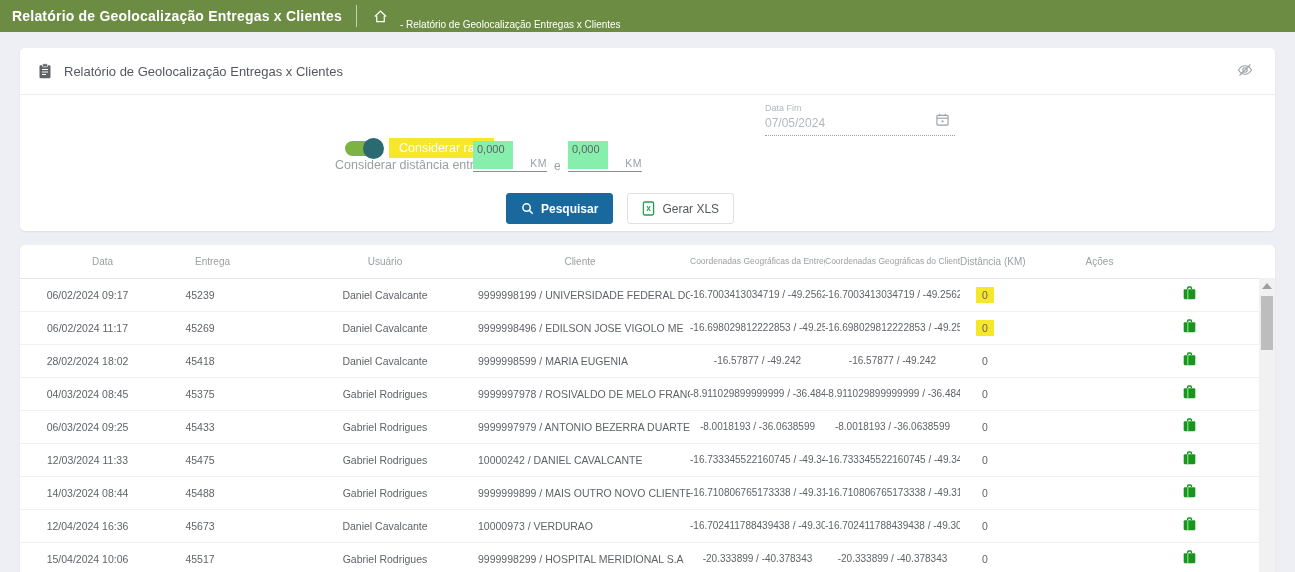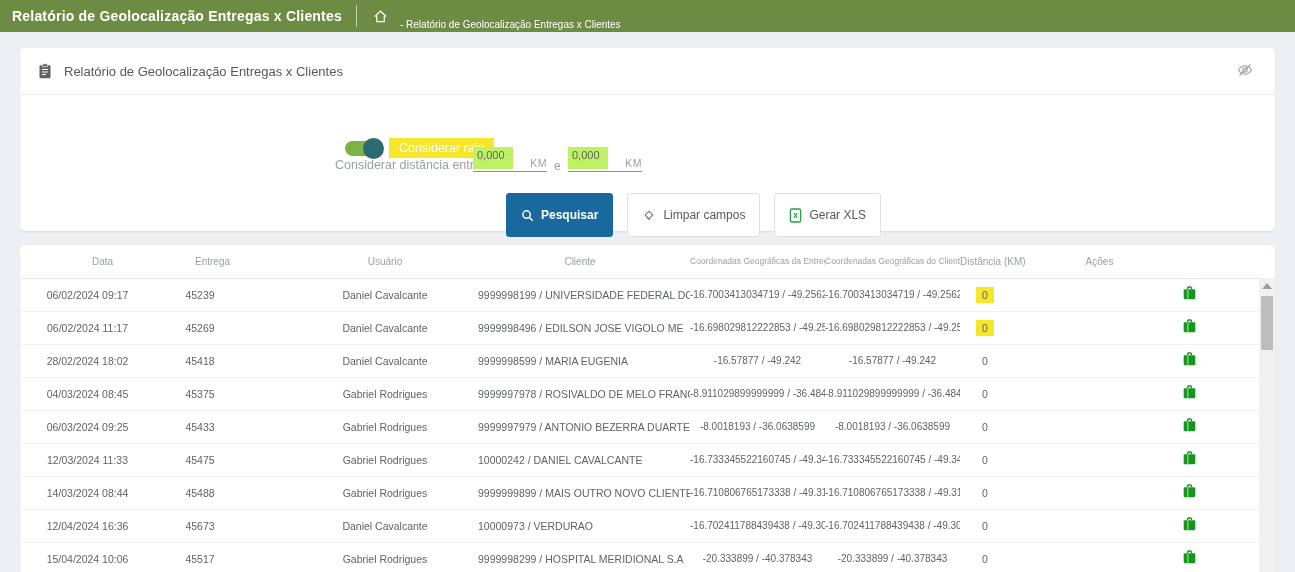"Data Fim" div.datefield { html: none -> <div> <div>Data Fim</div> <div>07/05/2024</div> <span> <svg> <rect></rect> <line></line> <line></line> <line></line> <rect></rect> </svg> </span> </div> }
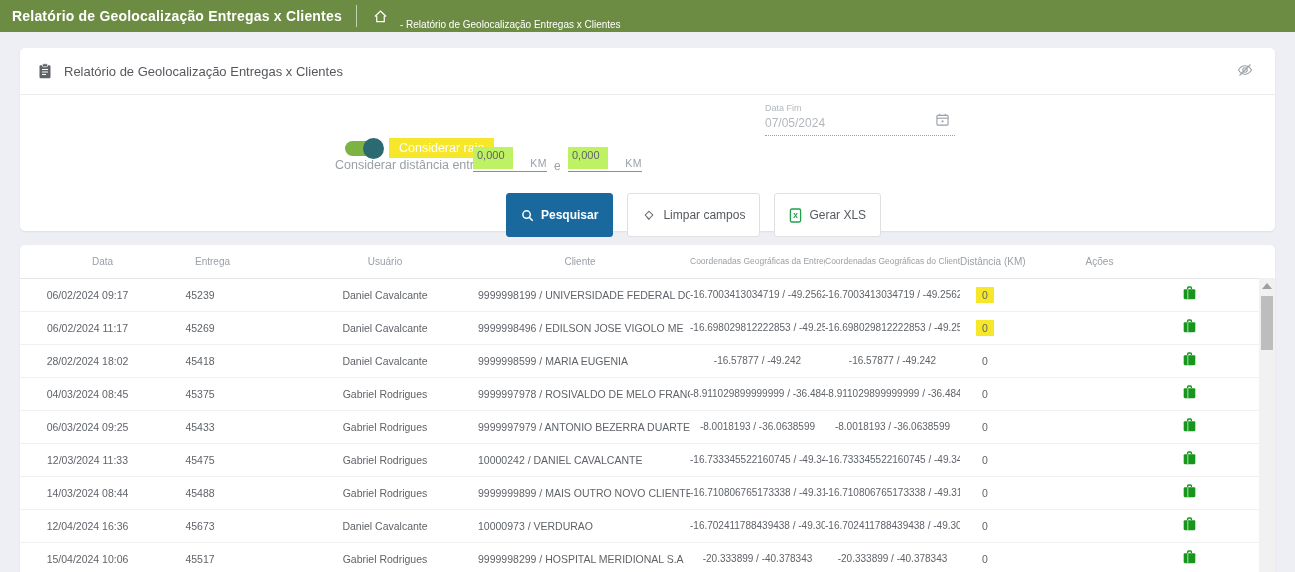"0,000" .dist-field .dval { background: #bef264 -> #86efac; padding: 2px 8px 8px 4px -> 2px 8px 14px 4px }
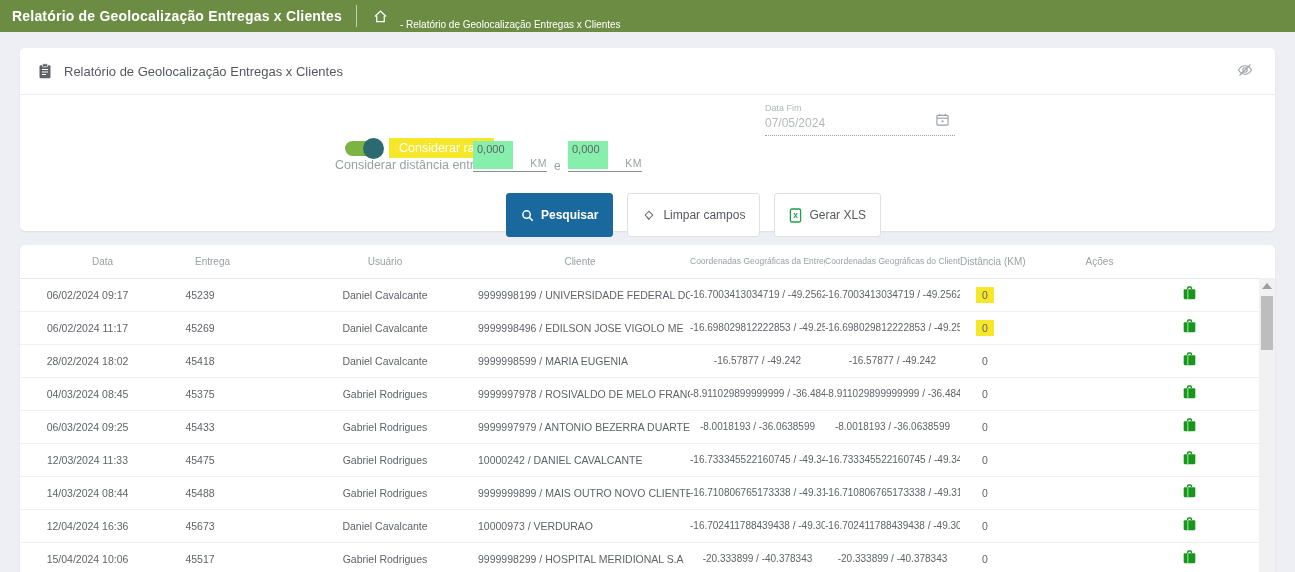"Pesquisar" .btn { height: 44px -> 31px }
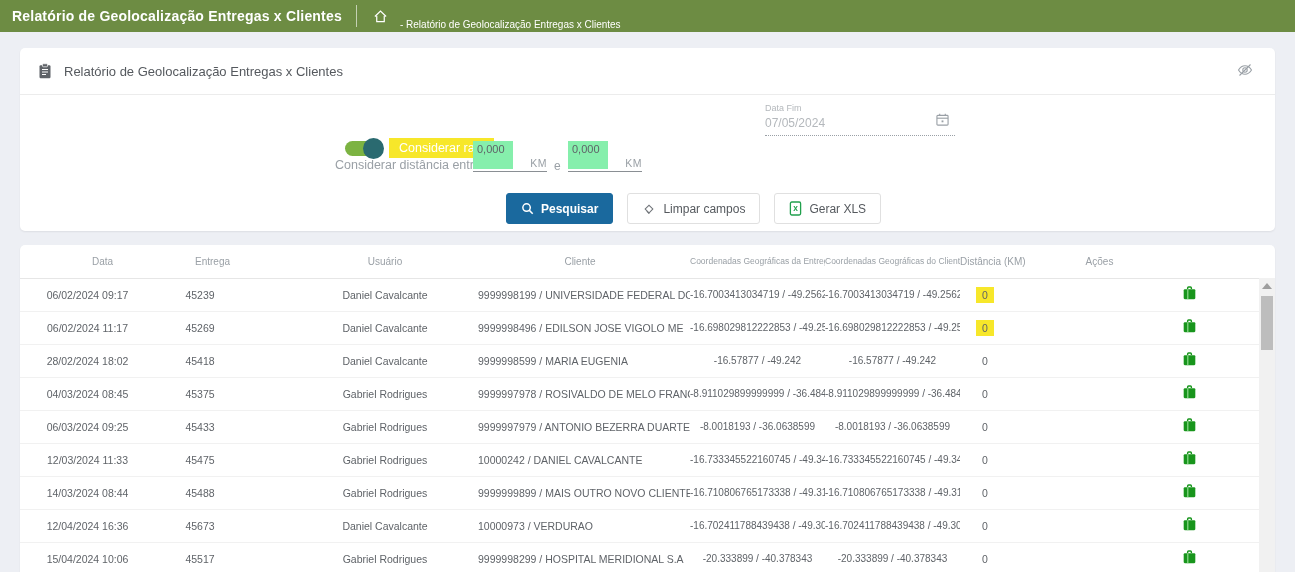"Limpar campos" button.btn { html: <button> <span> <svg> <rect></rect> <line></line> </svg> </span> <span>Limpar campos</span> </button> -> none }
